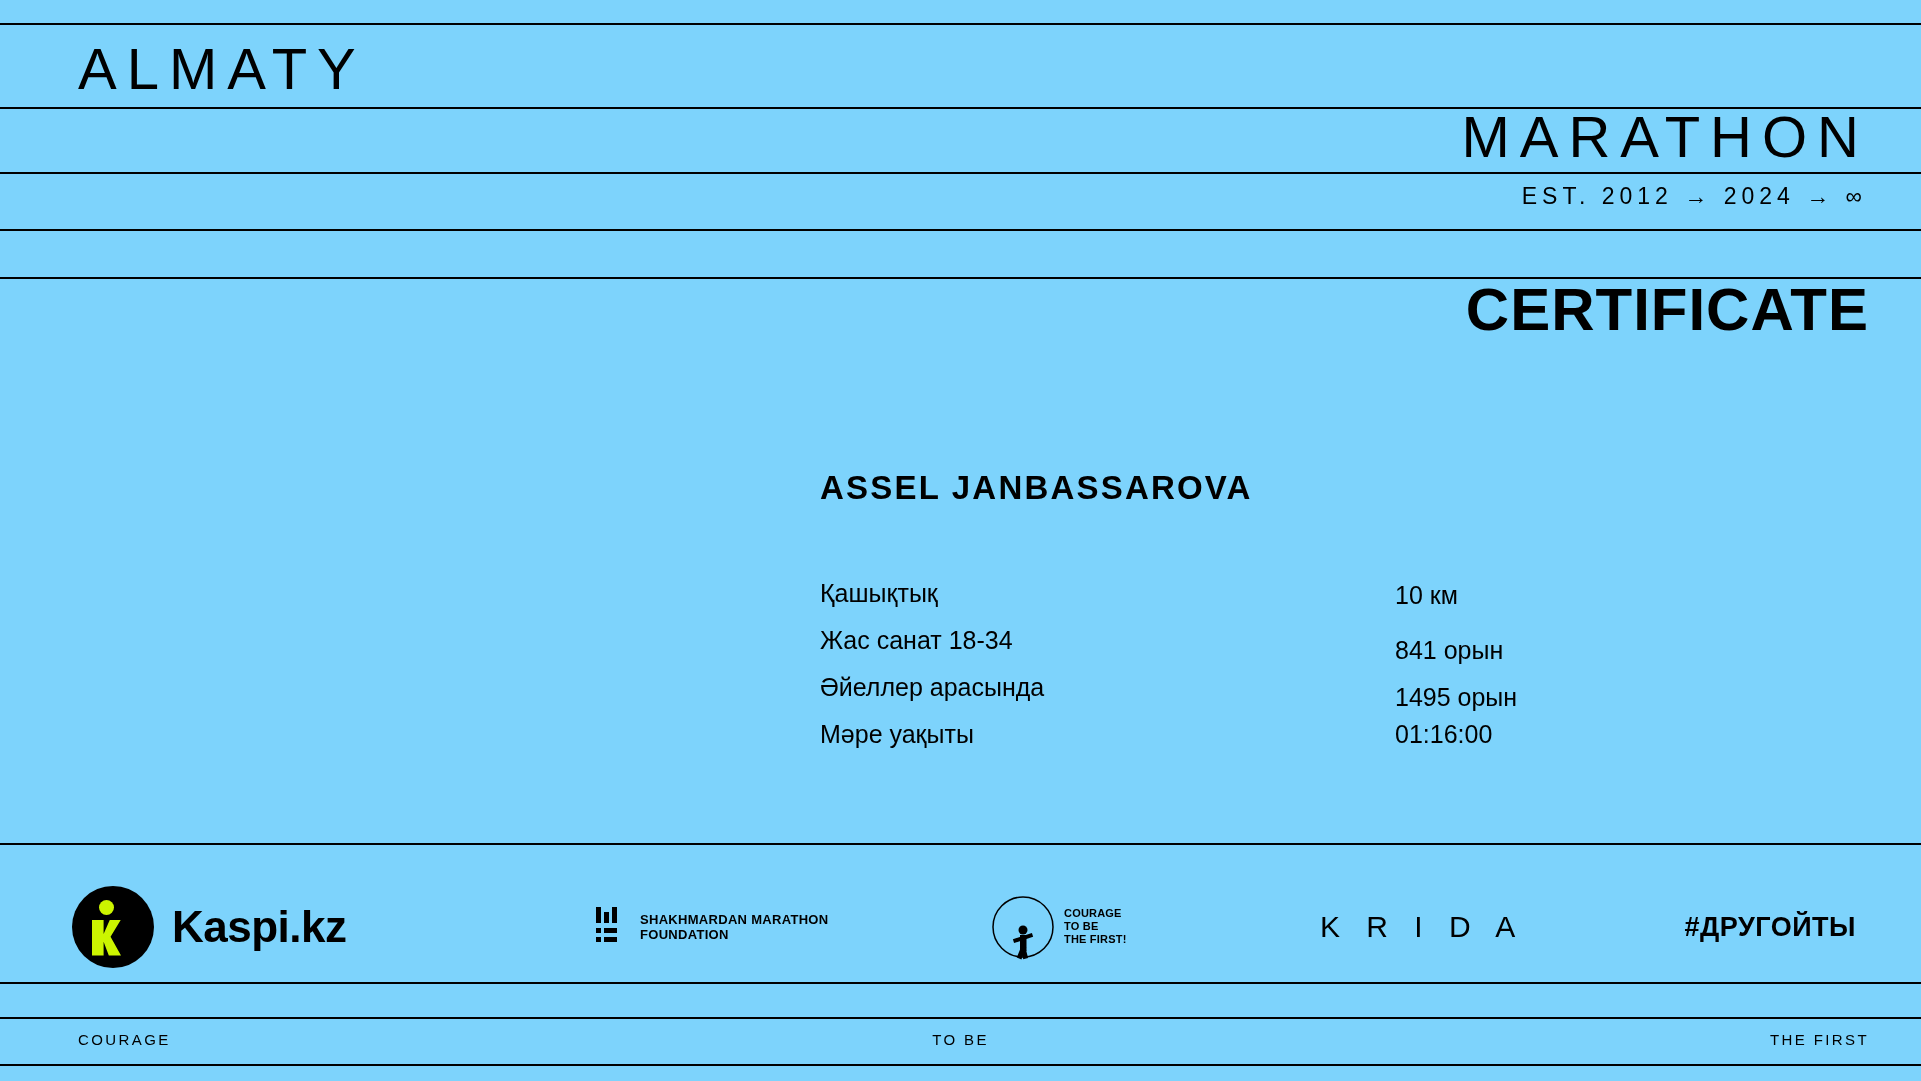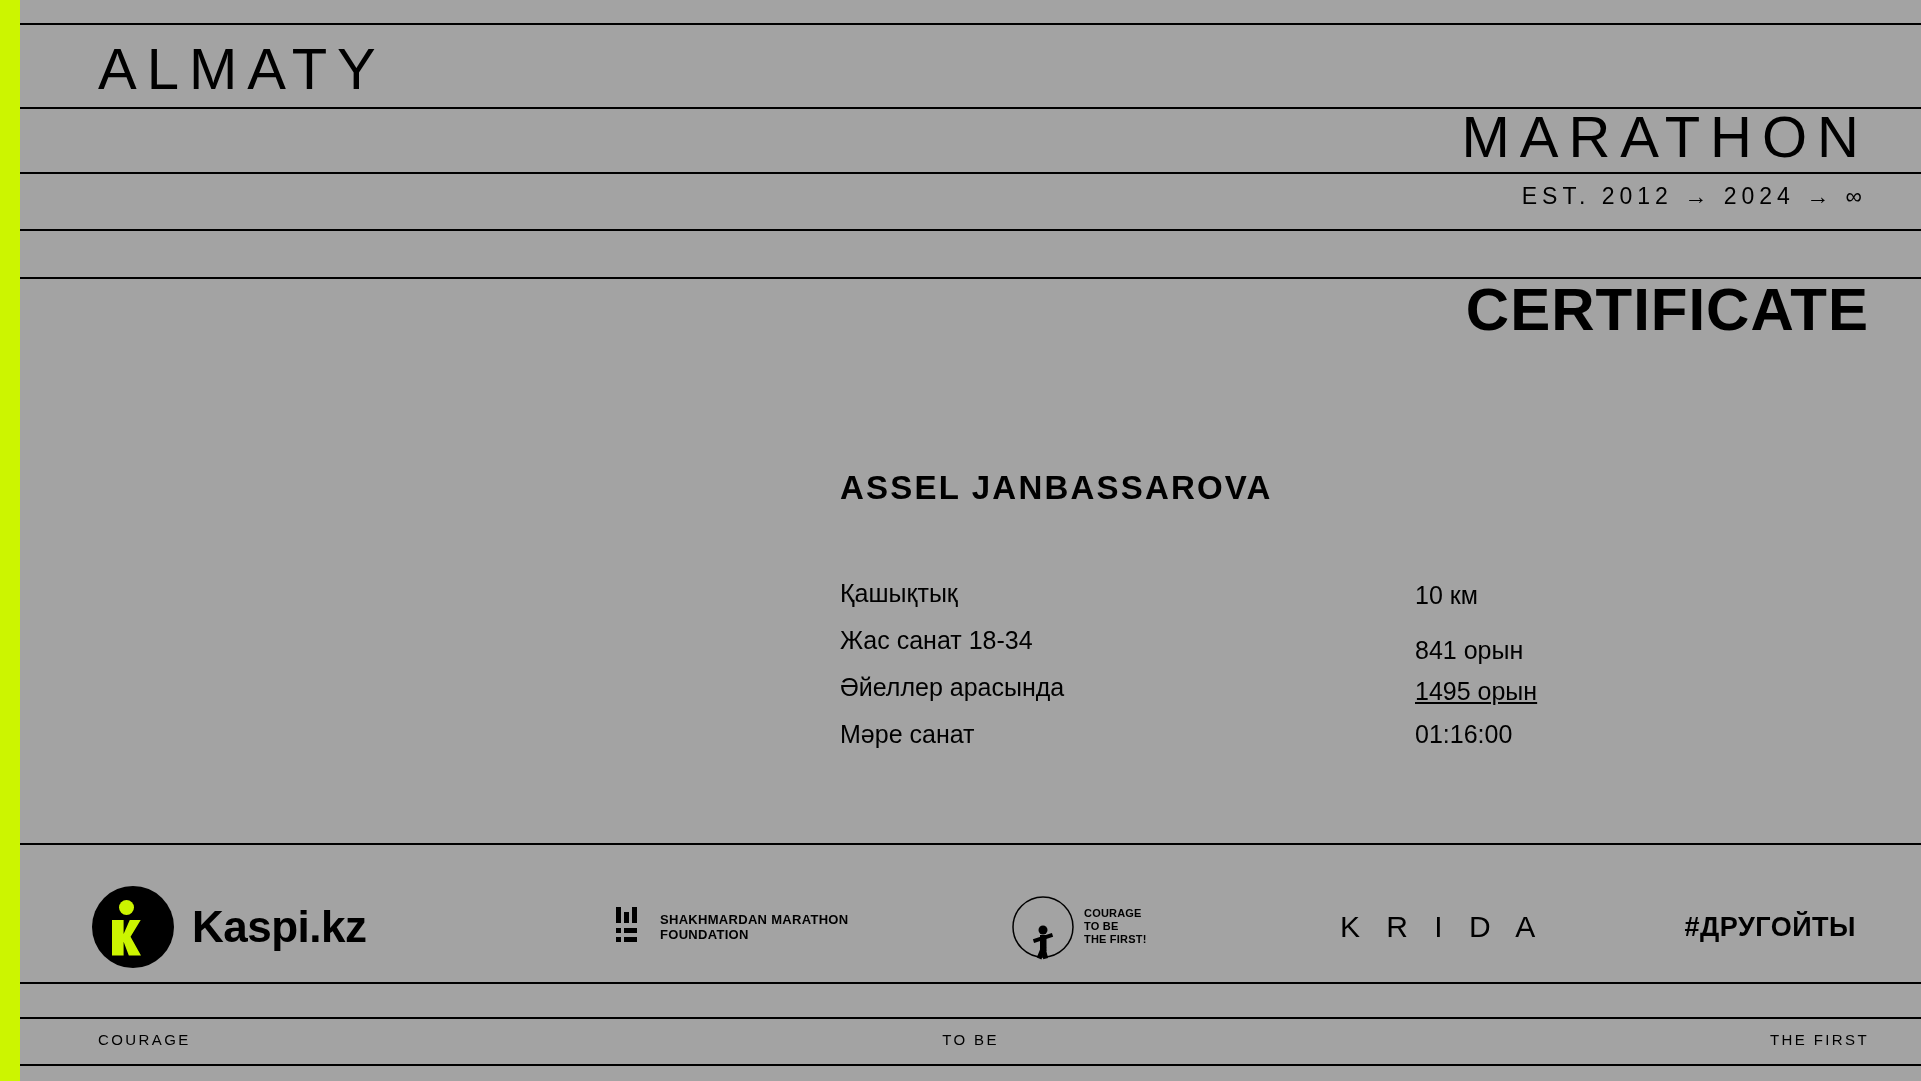"ALMATY" .certificate { background: #a3a3a3 -> #7dd3fc; margin-left: 20px -> none }
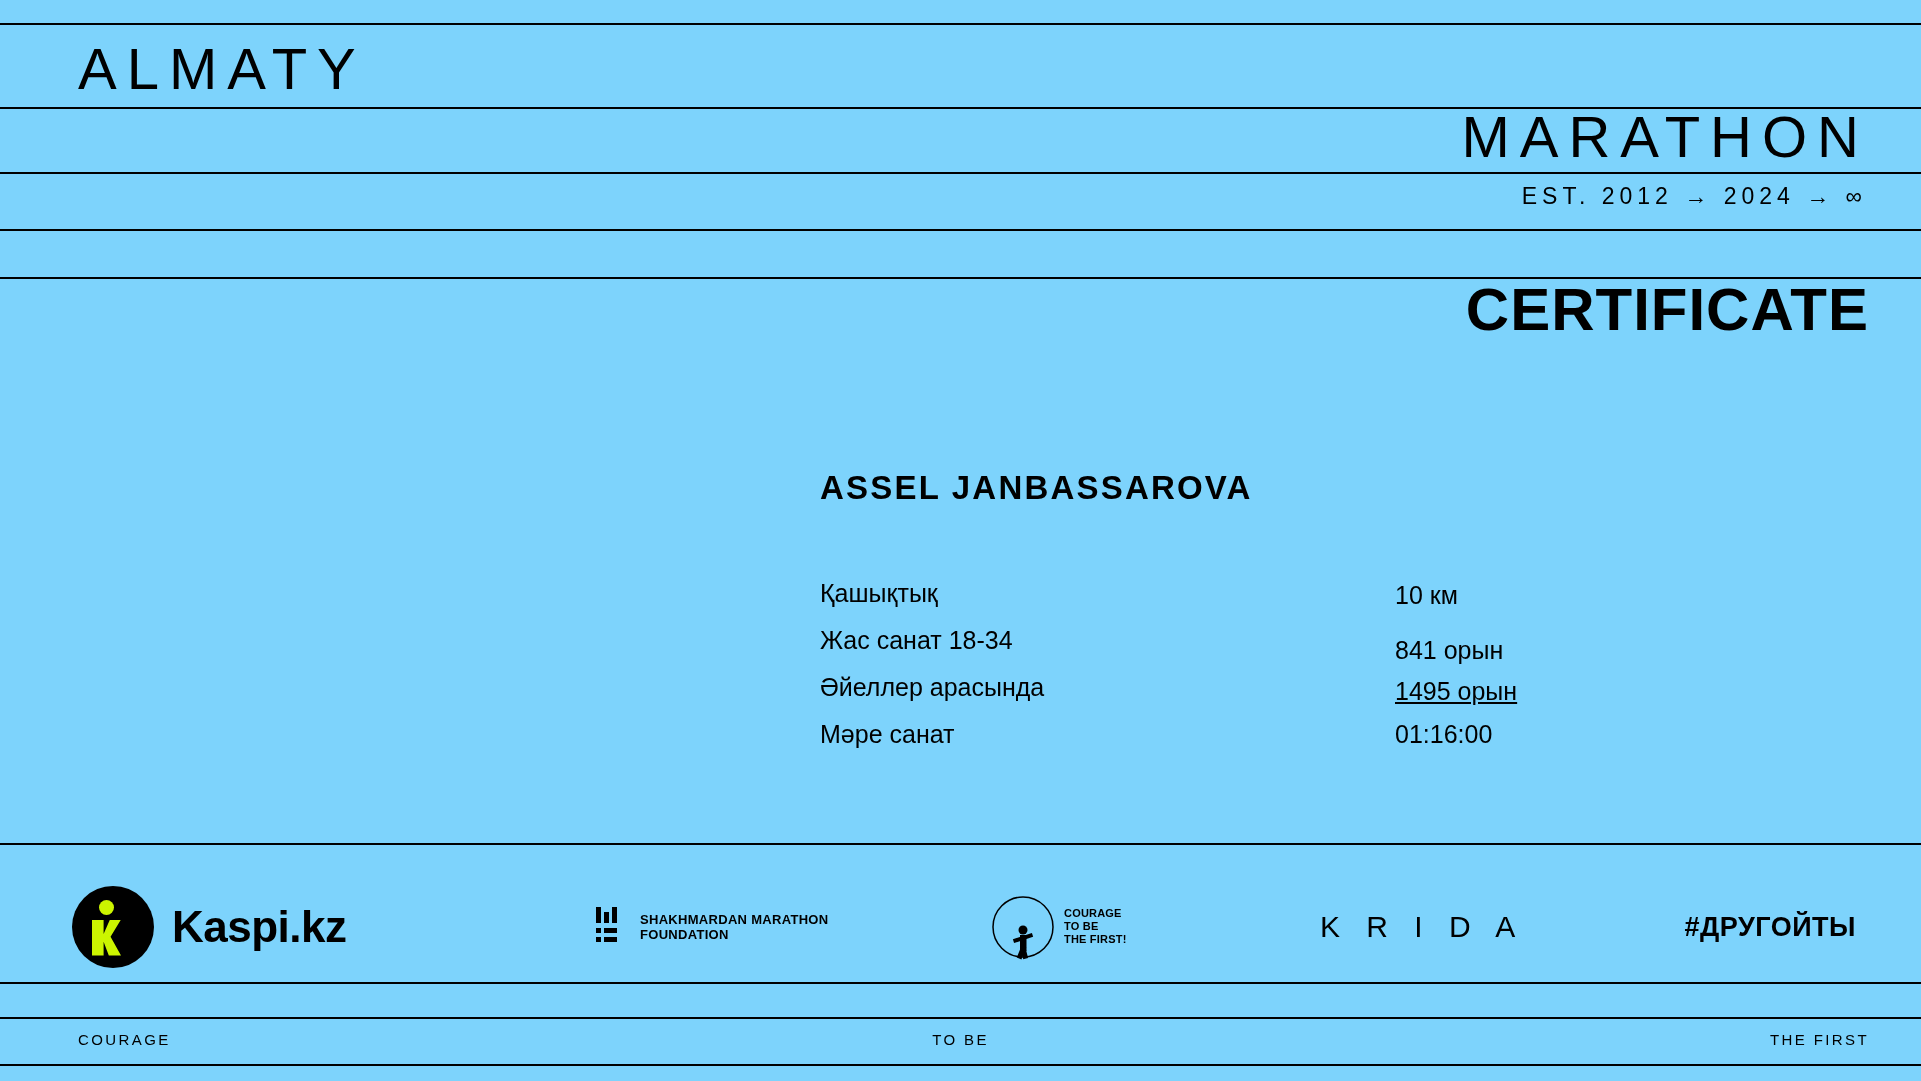"1495 орын" .result-row.r2 .result-value { text-decoration: underline -> none; top: 4px -> 10px }
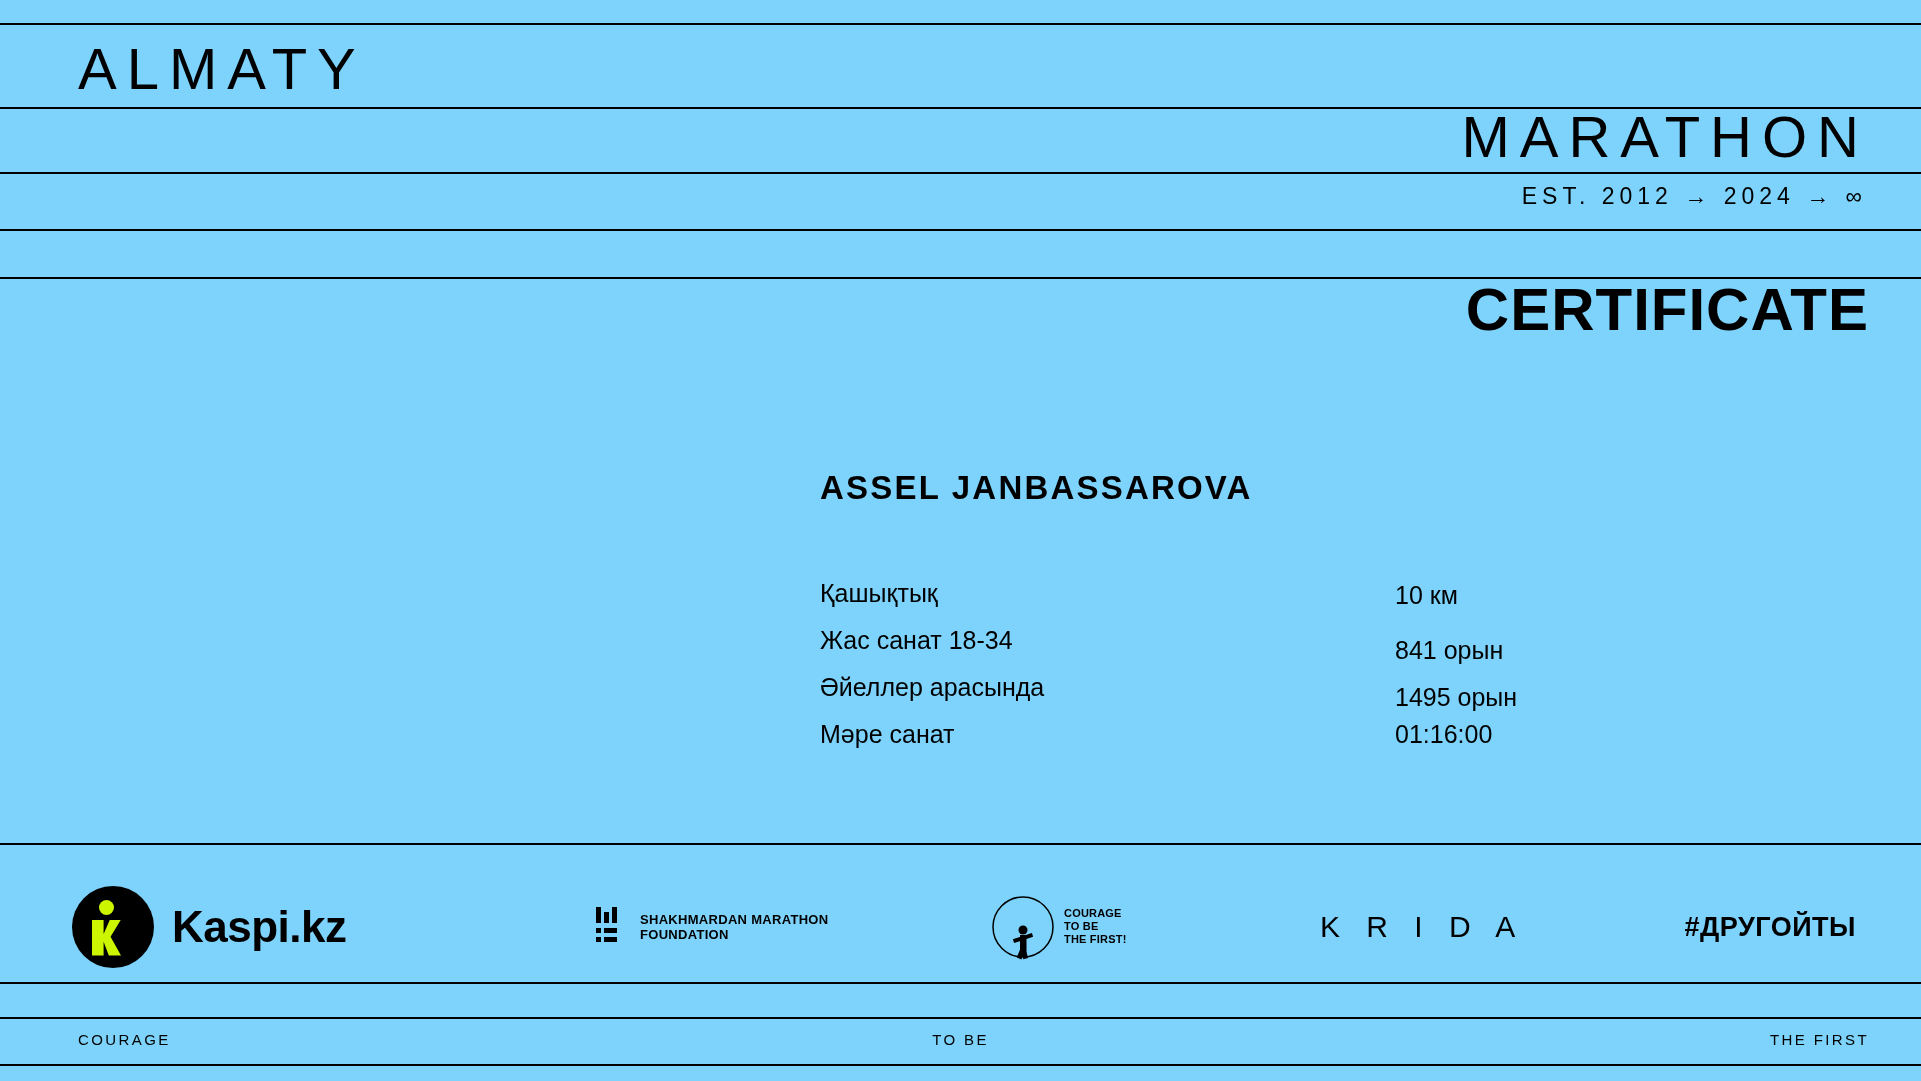"Мәре санат" span.result-label { text: санат -> уақыты }
